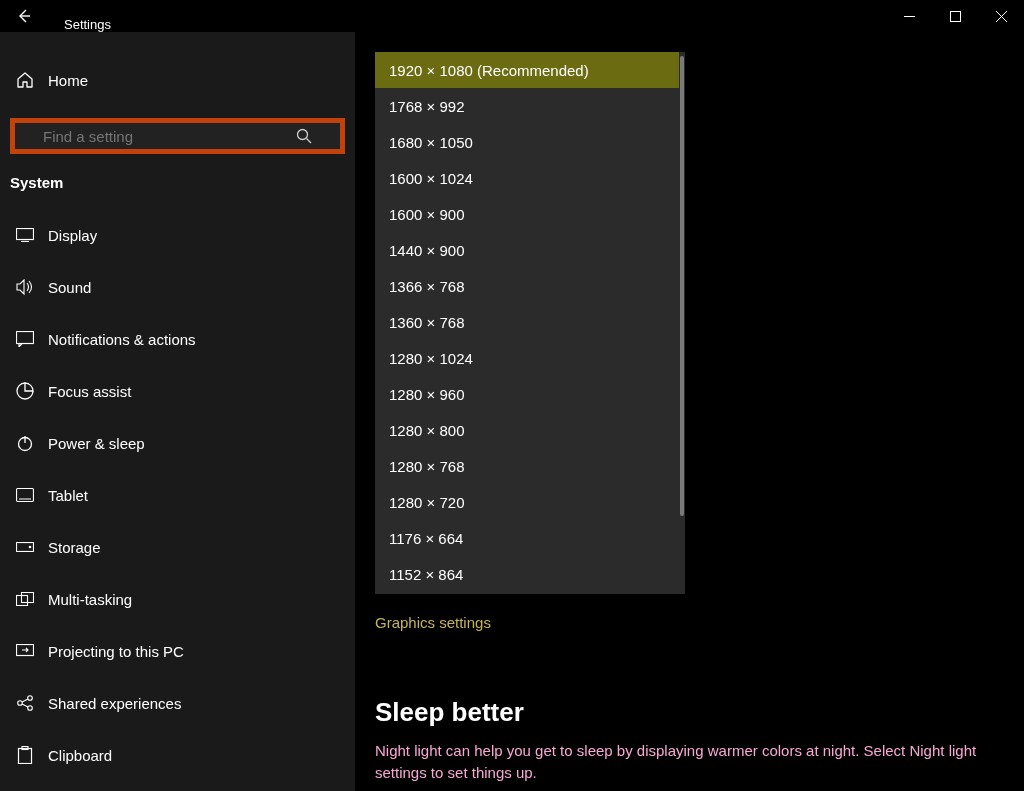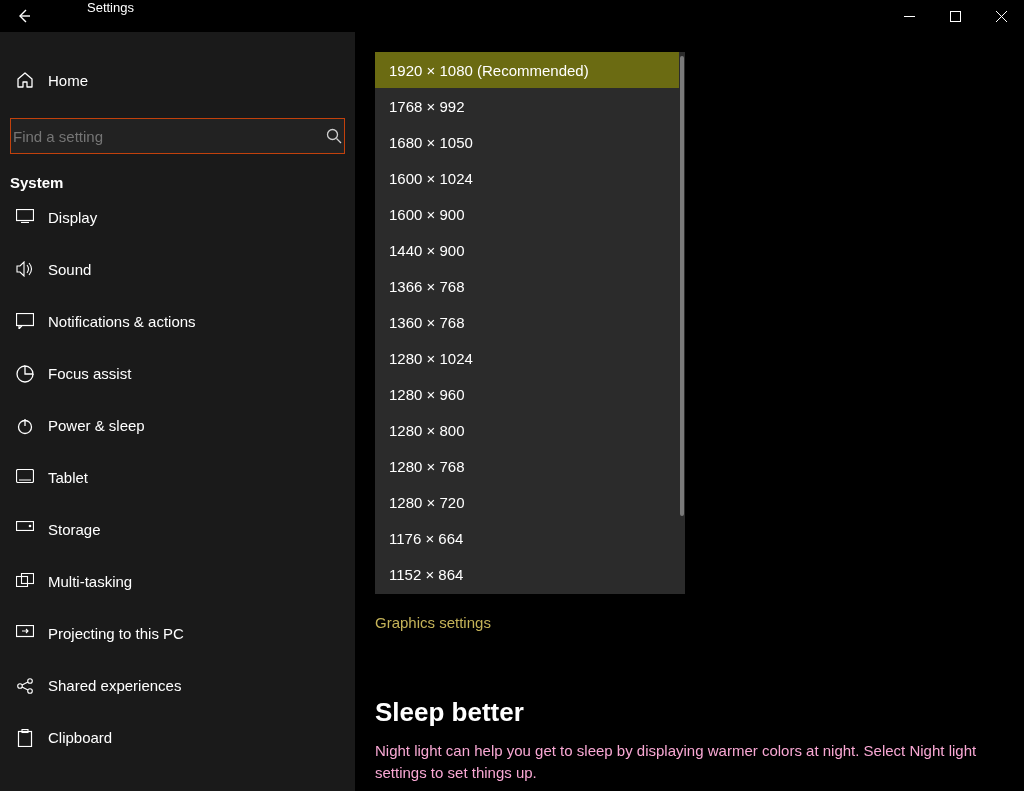"Settings" .titlebar { align-items: flex-start -> flex-end; gap: 23px -> none }
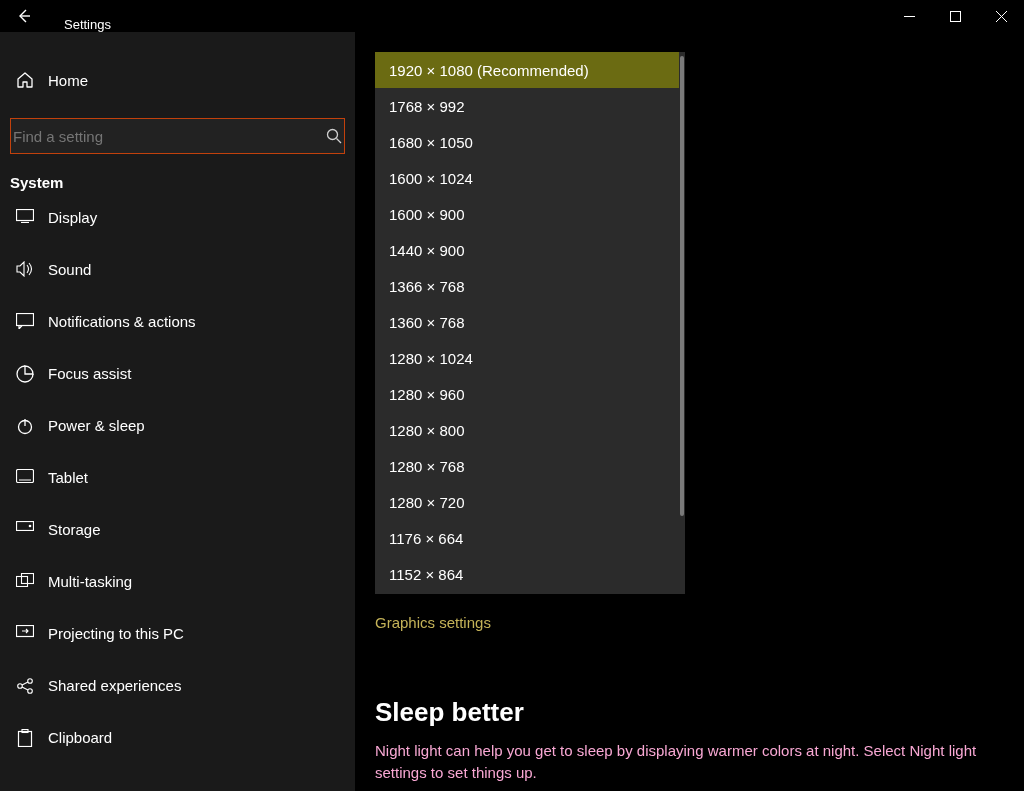"Find a setting" .search-box { border: 1px solid #c2410c -> 5px solid #c2410c; padding: 0 2px -> 0 28px }
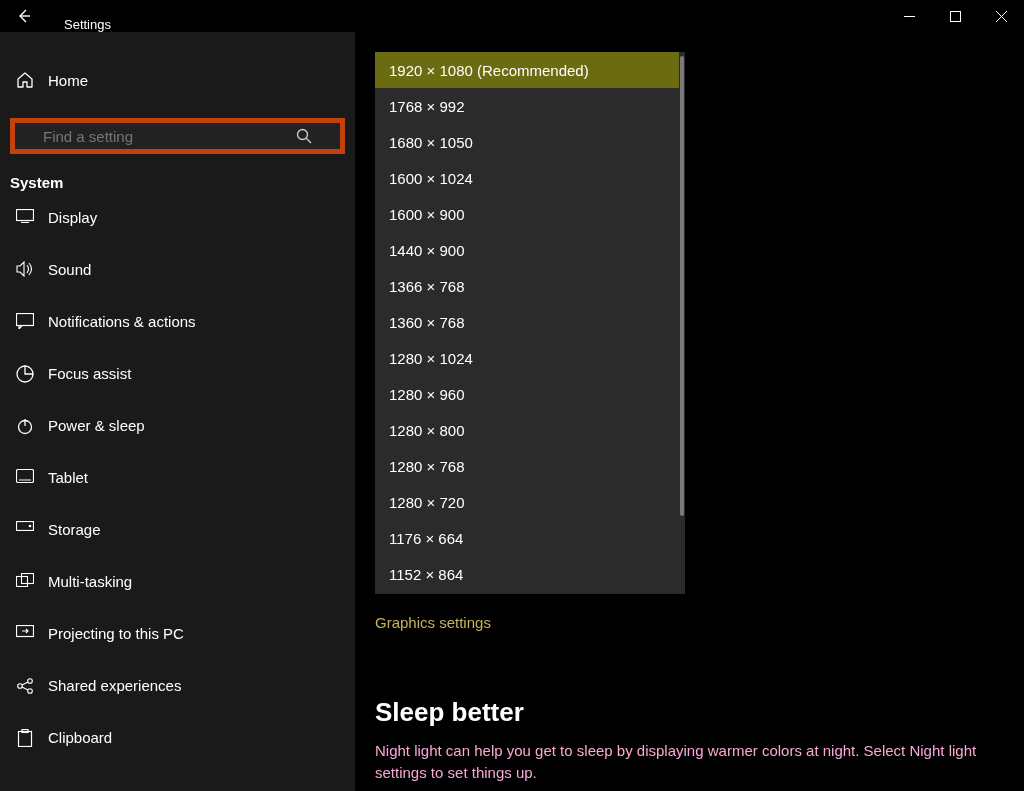"Display" .nav-item { align-items: flex-start -> center }
